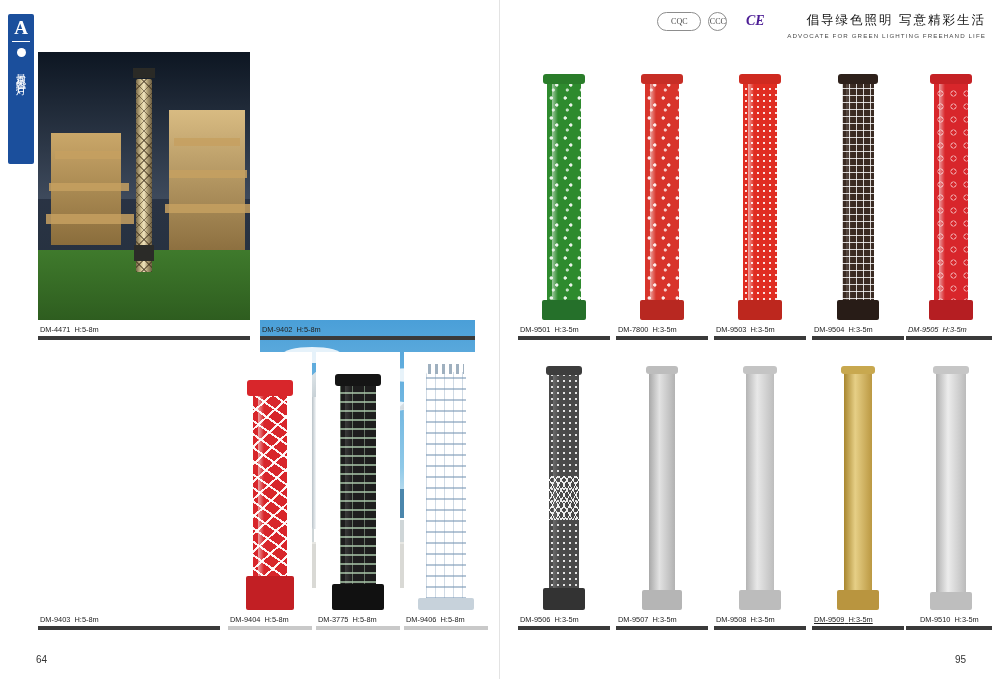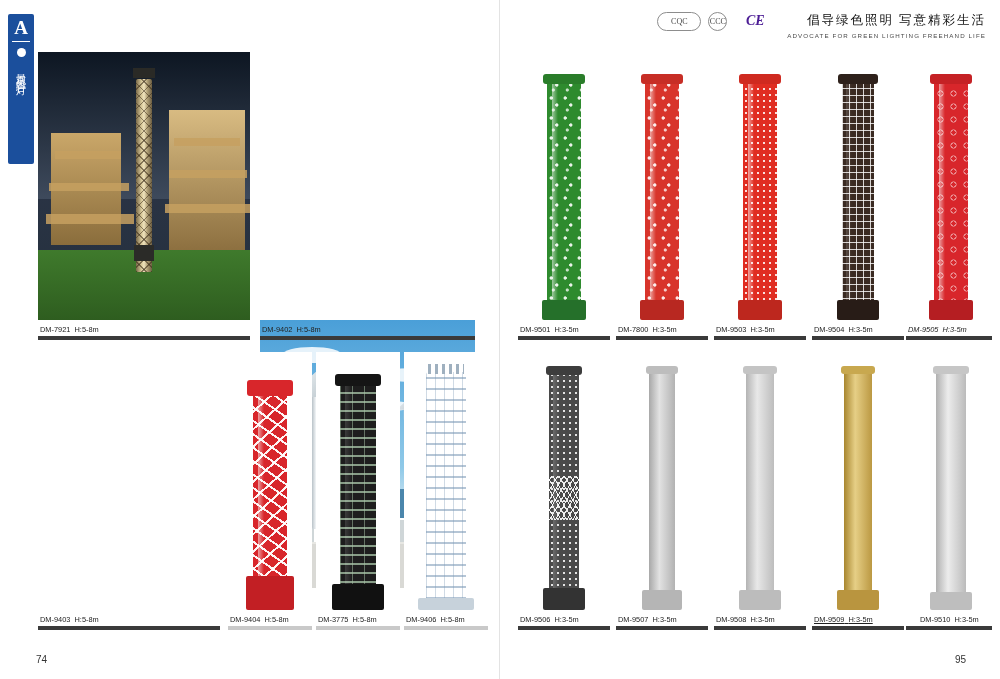"倡导绿色照明 写意精彩生活" .slogan-cn { font-family: Liberation Serif, serif -> Liberation Sans, sans-serif }
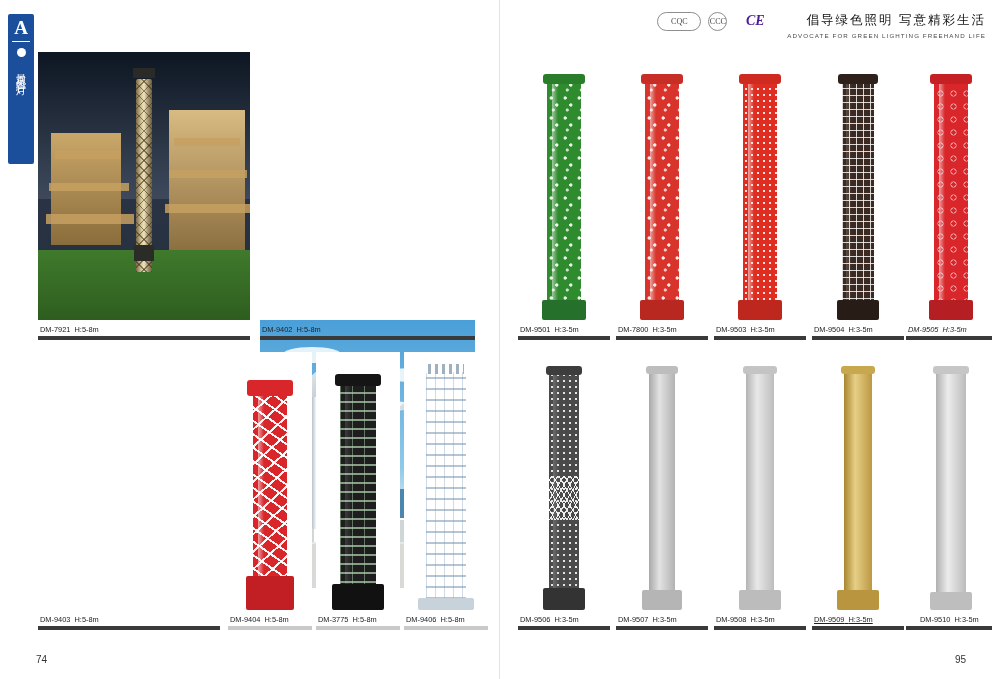"DM-7921" span.cap-code { text: DM-7921 -> DM-4471 }
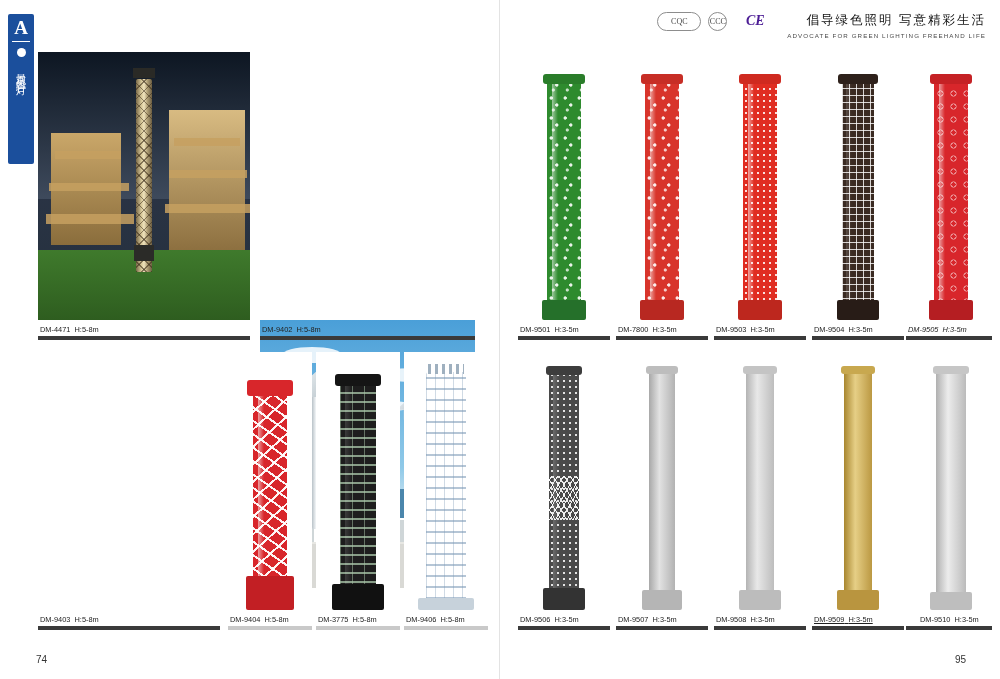"74" div.pagenum { text: 74 -> 64 }
